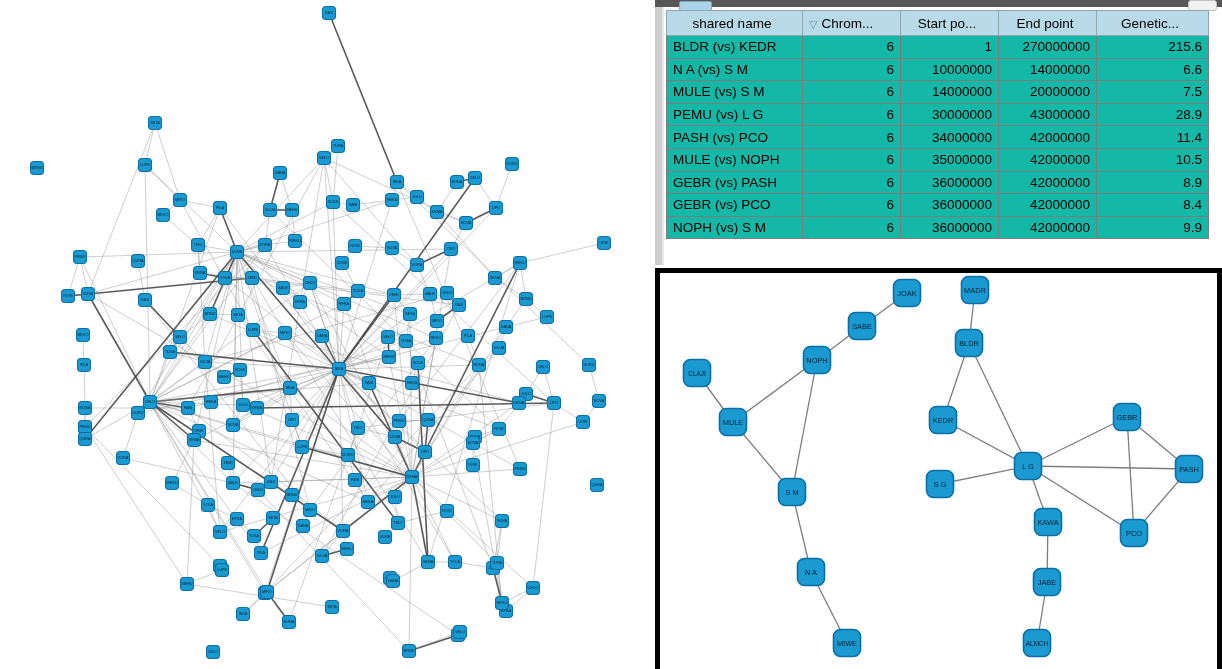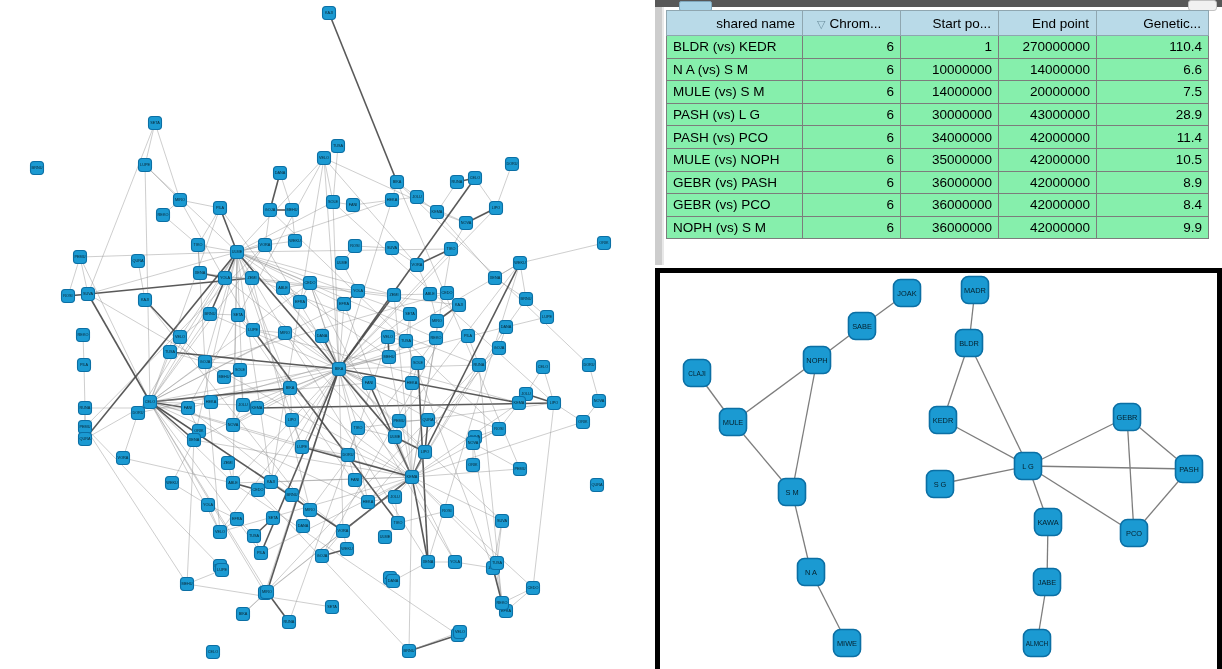"shared name" #edge-table th { text-align: right -> none }
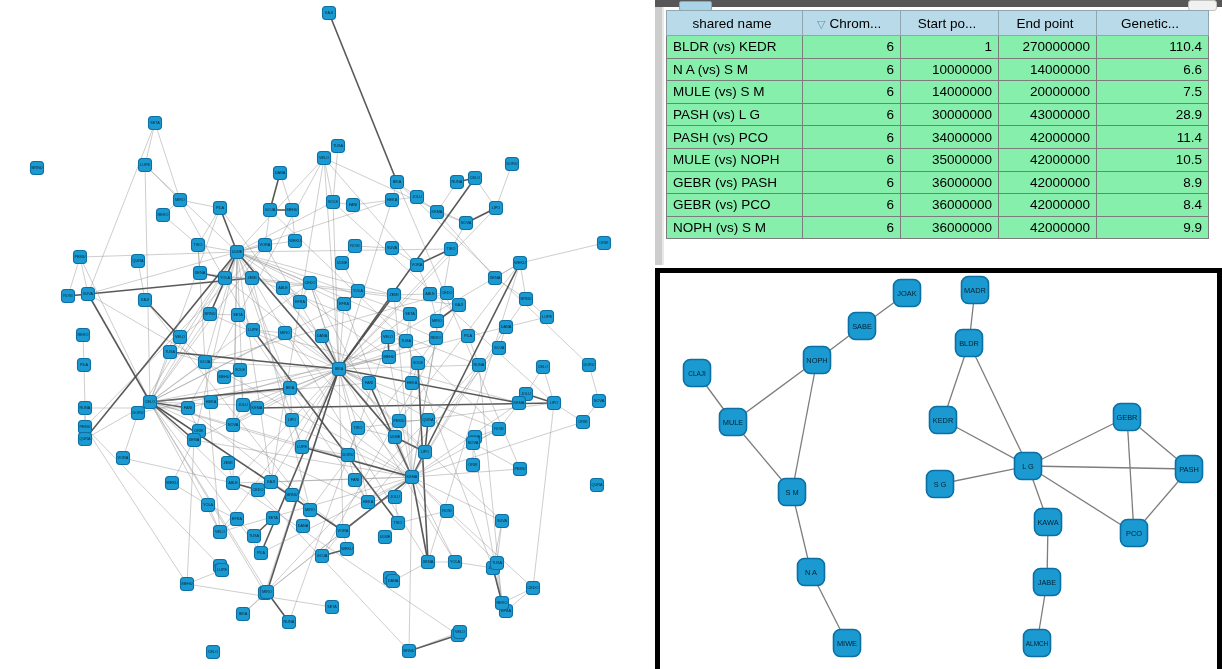"▽ Chrom..." th { padding-left: 14px -> 6px }
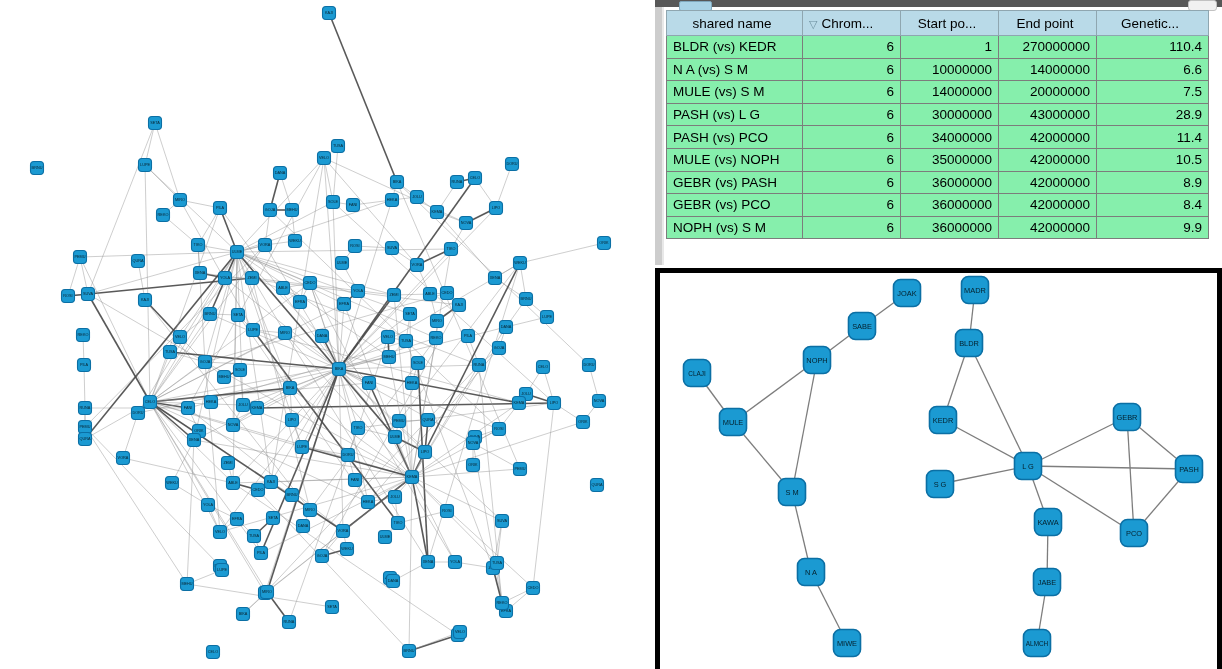"BLDR (vs) KEDR" #edge-table td { background: #86efac -> #14b8a6 }
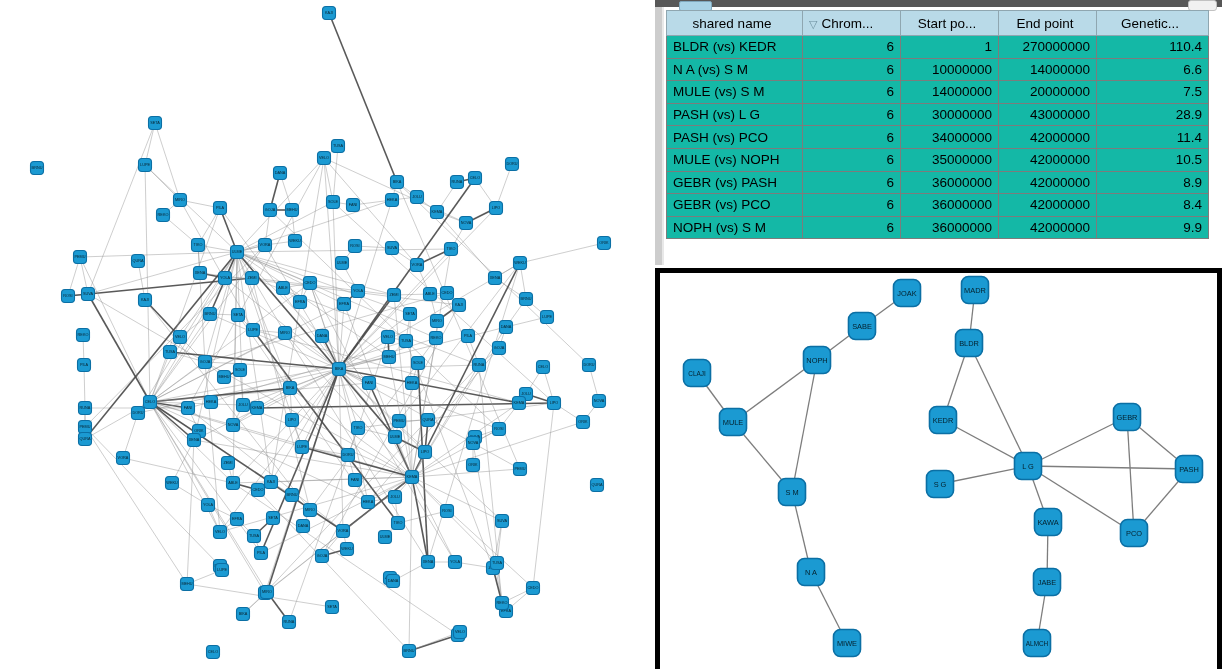"110.4" td.num { text: 110.4 -> 215.6 }
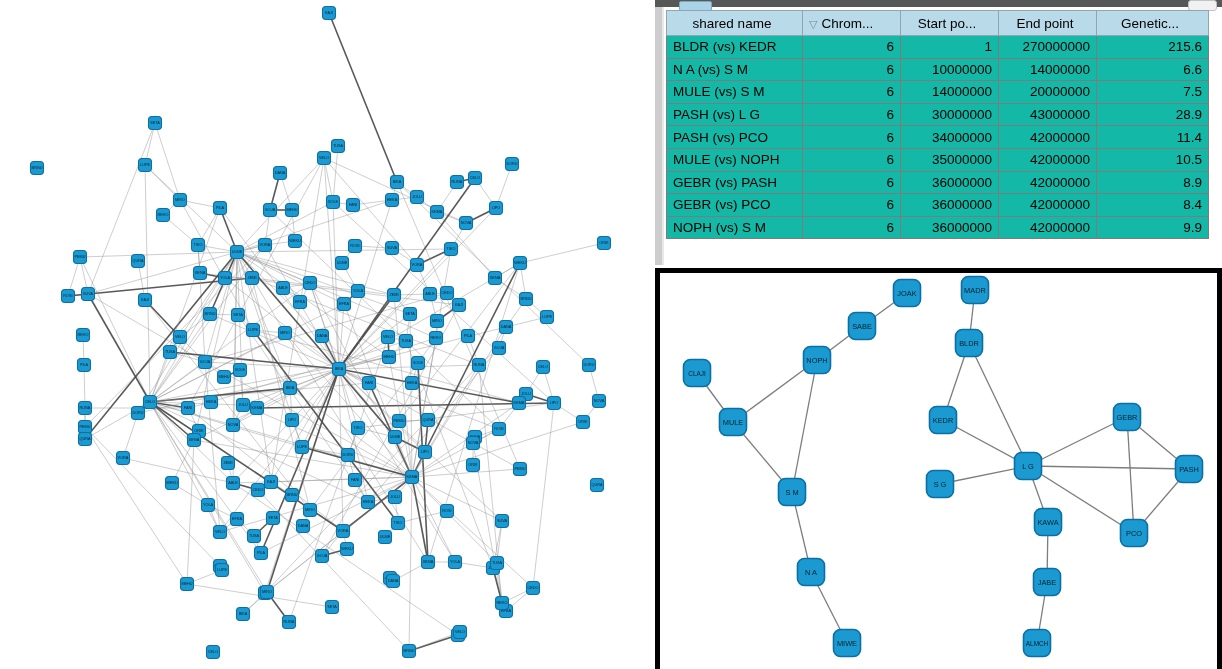"PASH (vs) L G" td.name { text: PASH -> PEMU }
